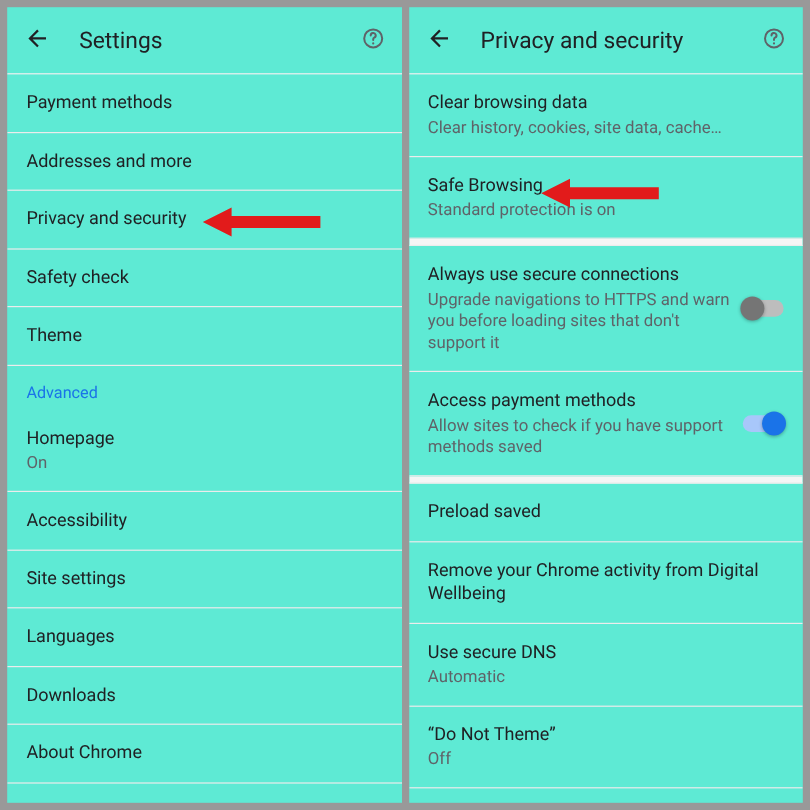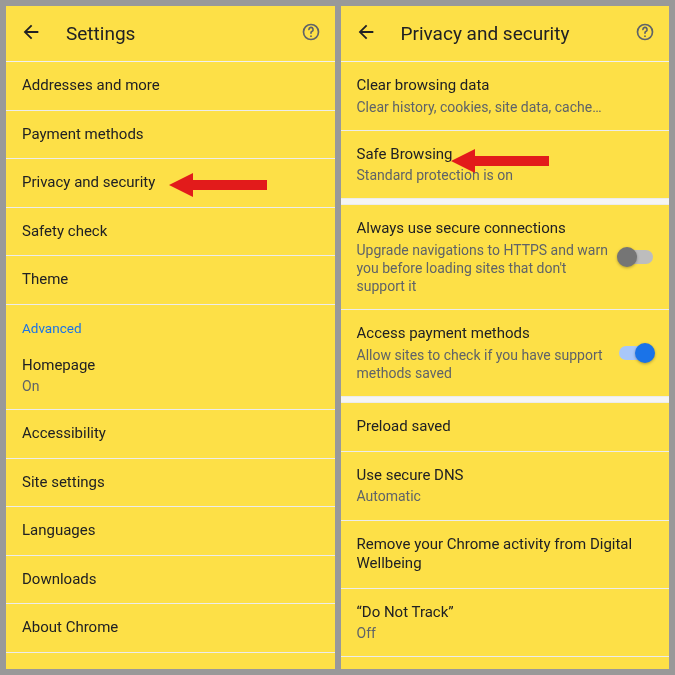"Settings" .panel { background: #fde047 -> #5eead4 }
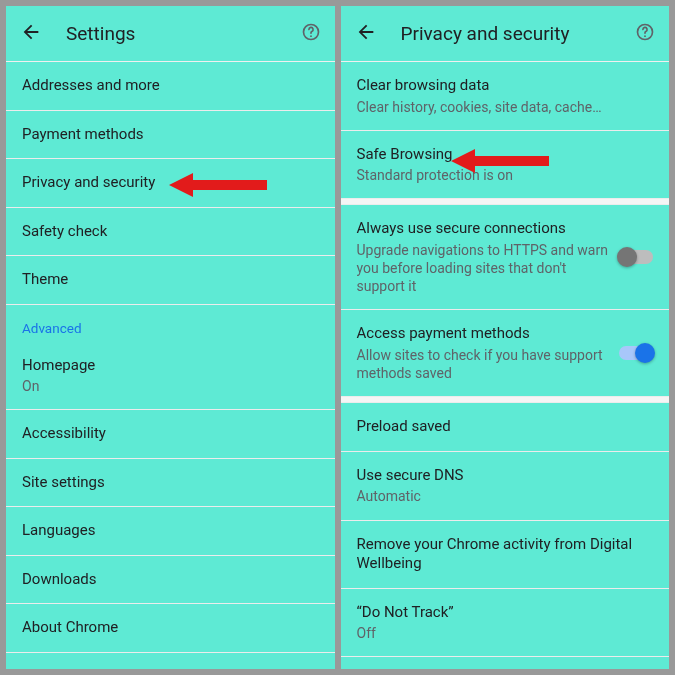"Addresses and more" div.item { order: before "Payment methods" -> after "Payment methods" }
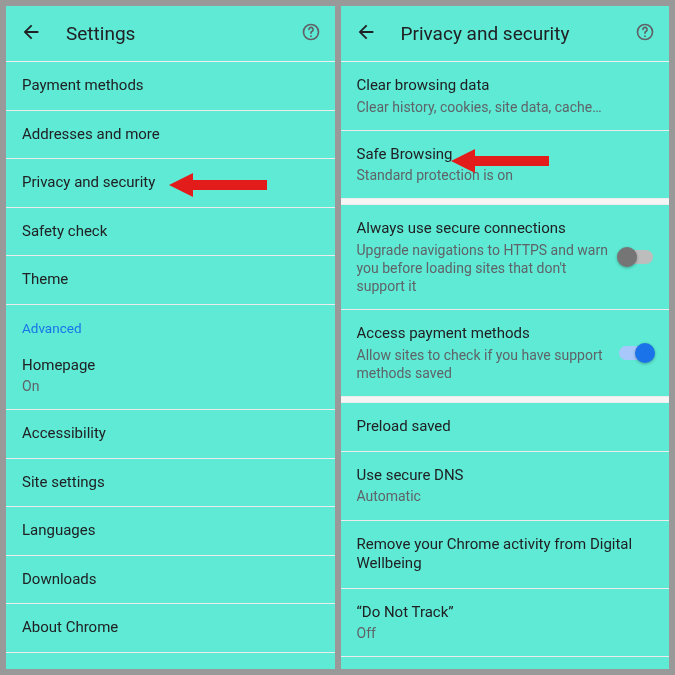"Use secure DNS" div.item { order: before "Remove your Chrome activity from" -> after "Remove your Chrome activity from" }
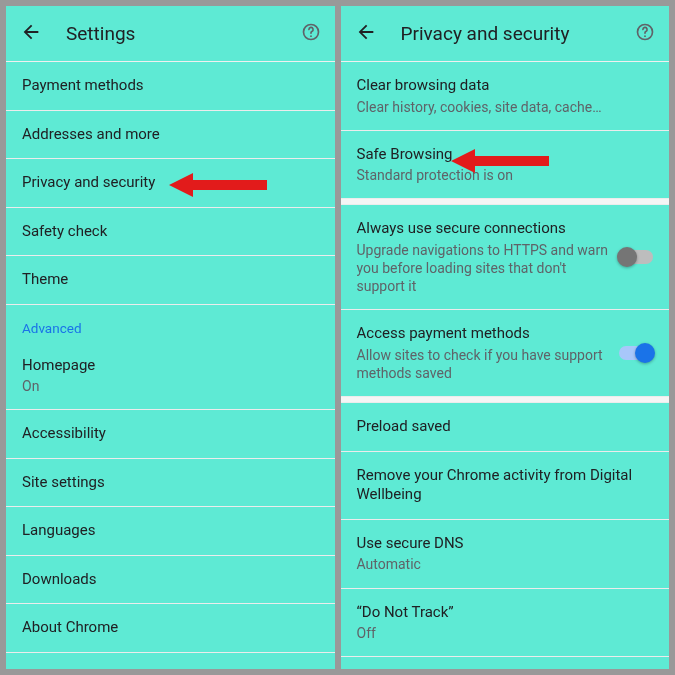"“Do Not Track”" div.item-label { text: Track -> Theme }
